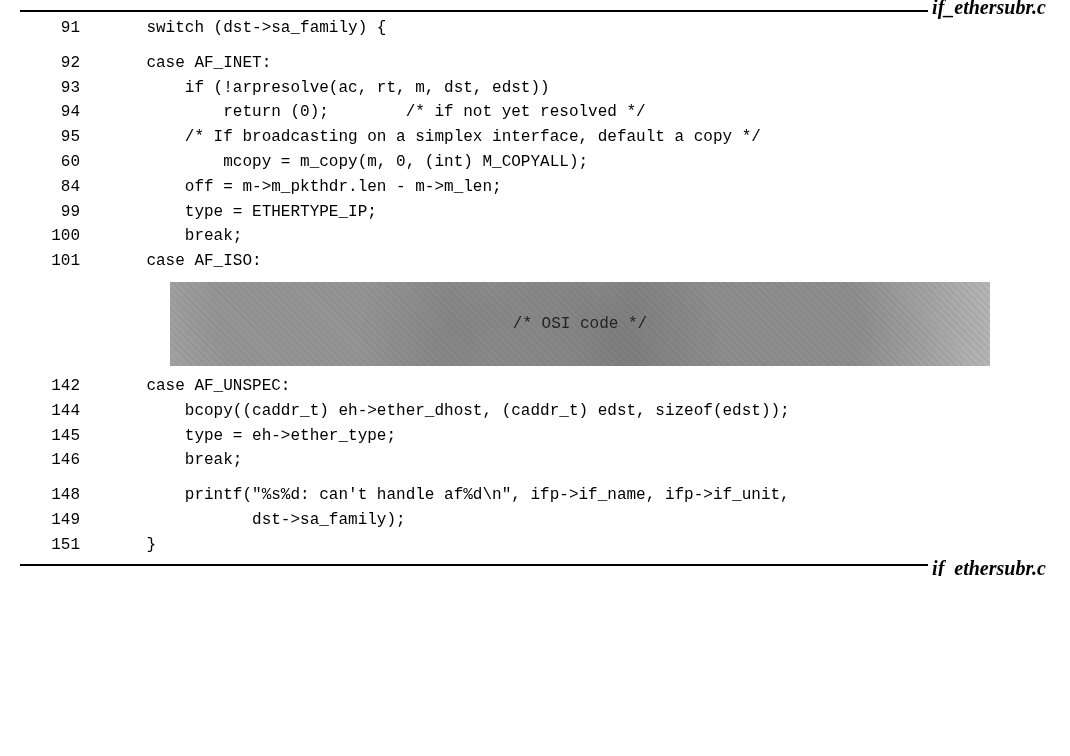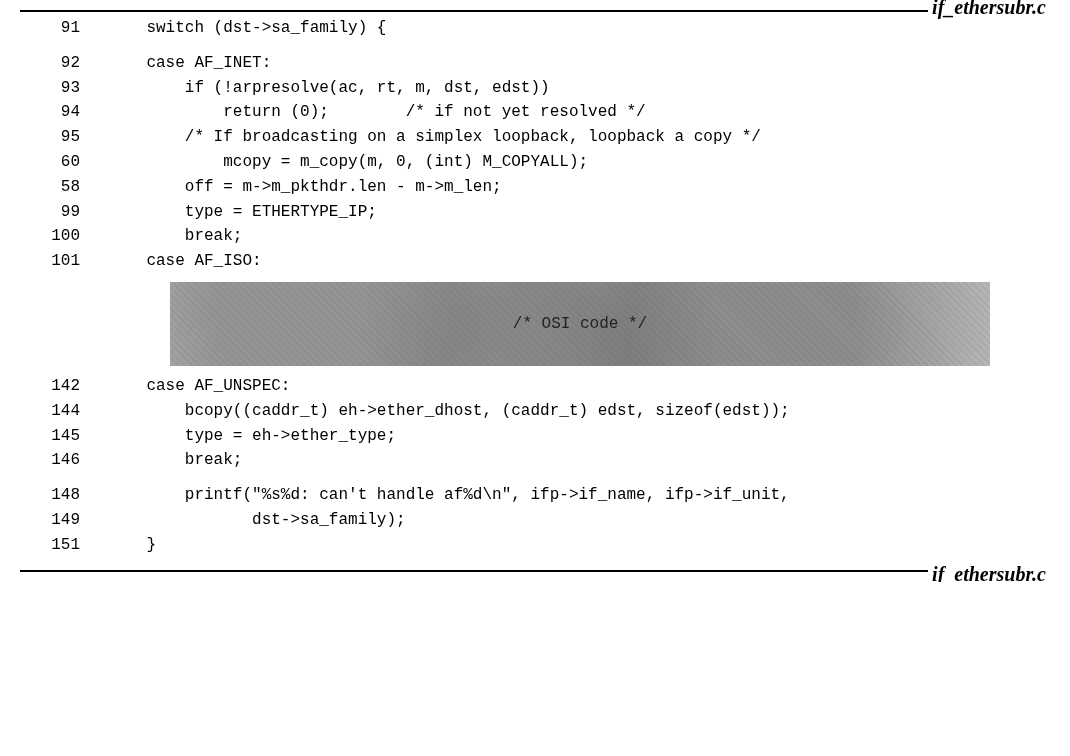"91" .code-block { padding: 4px 0 12px 0 -> 4px 0 6px 0 }
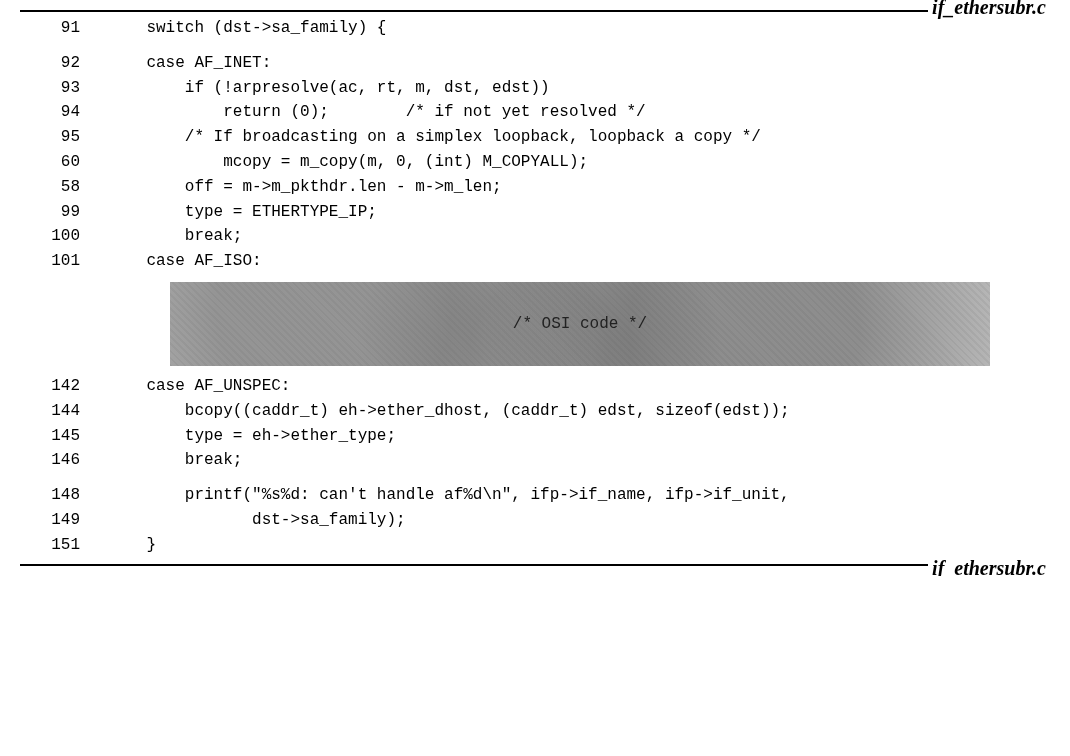"/* If broadcasting on a" span.txt { text: loopback, loopback -> interface, default }
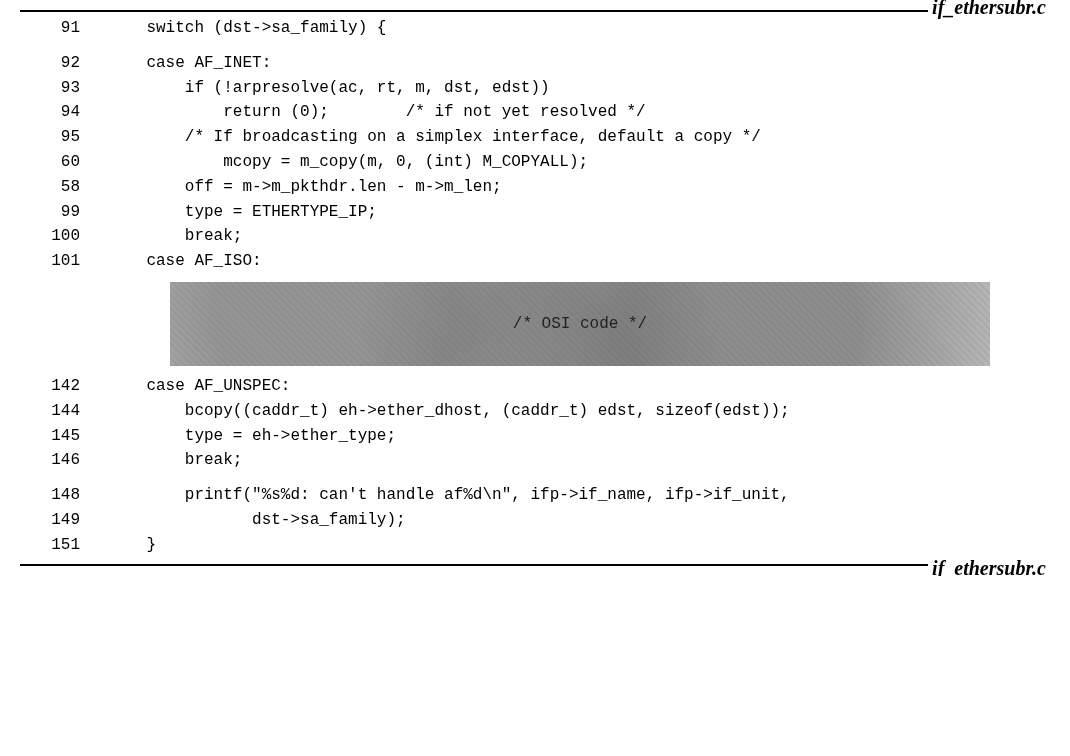"58" span.num { text: 58 -> 84 }
